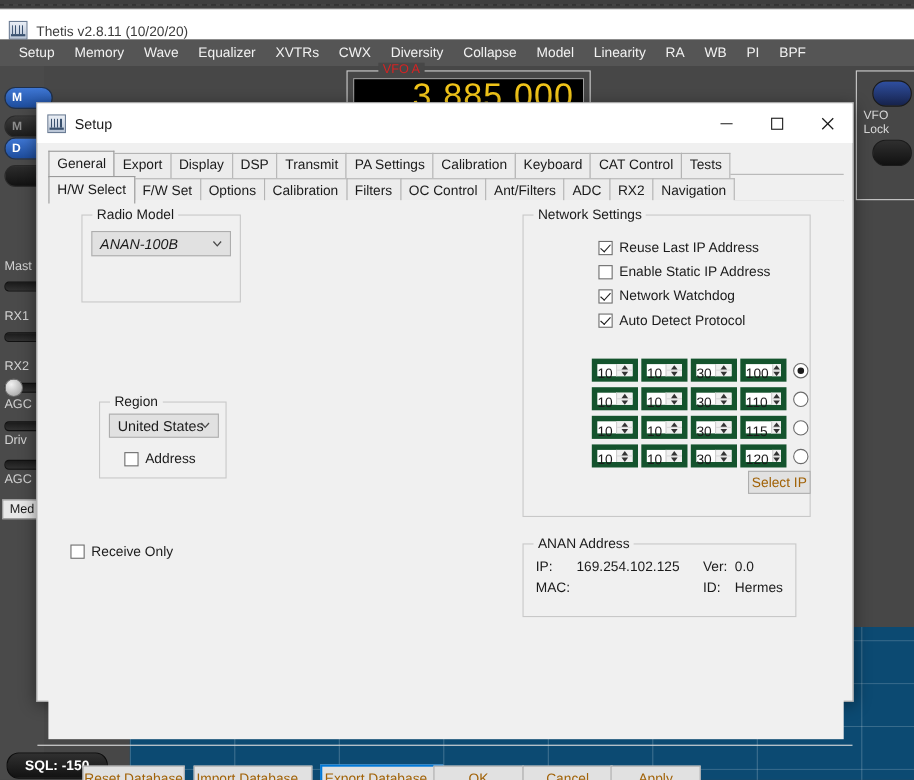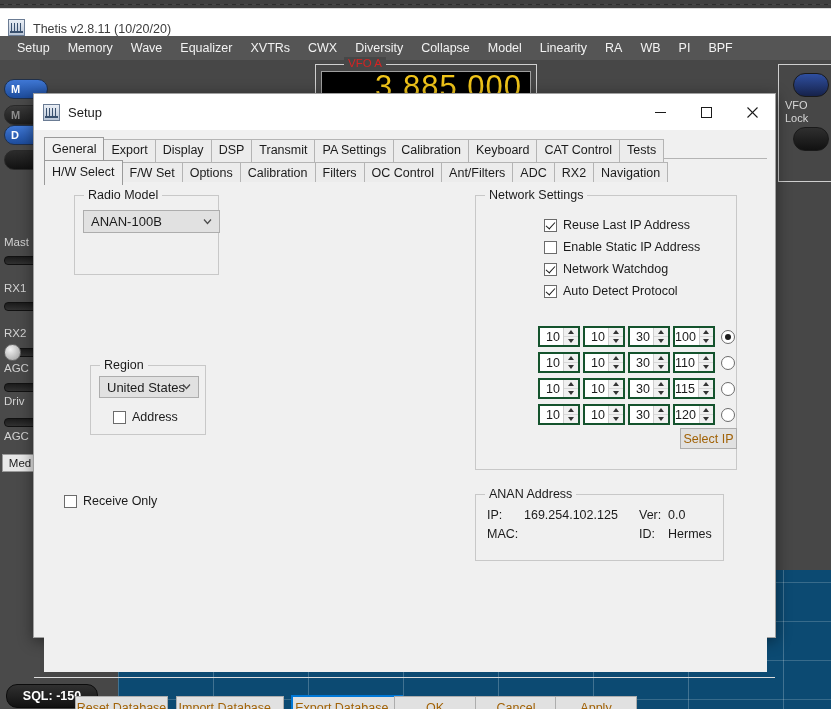"ANAN-100B" div.combo { font-style: none -> italic; width: 137px -> 127px }
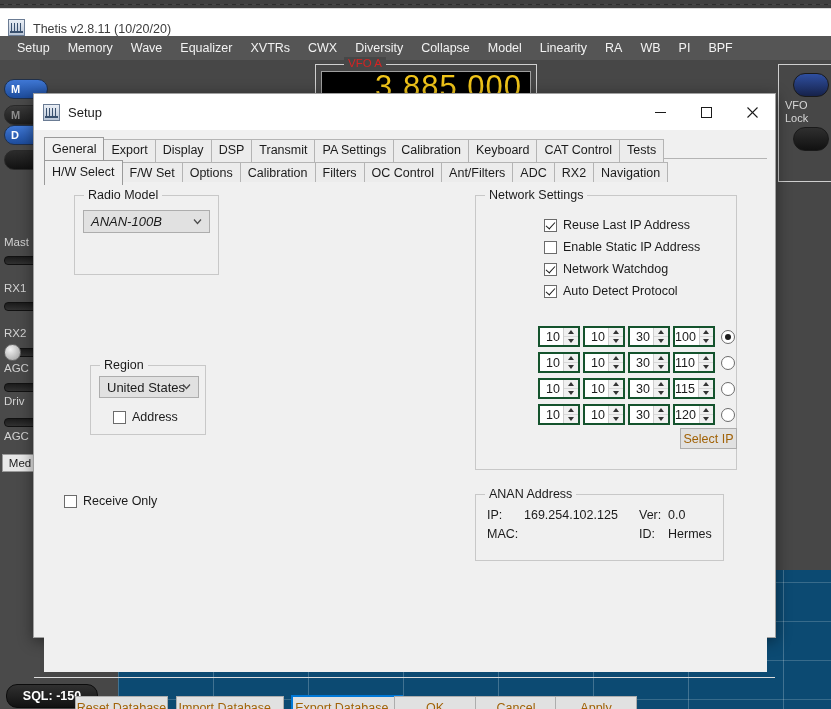"10" .nud { border: 2px solid #14532d -> 5px solid #14532d }
